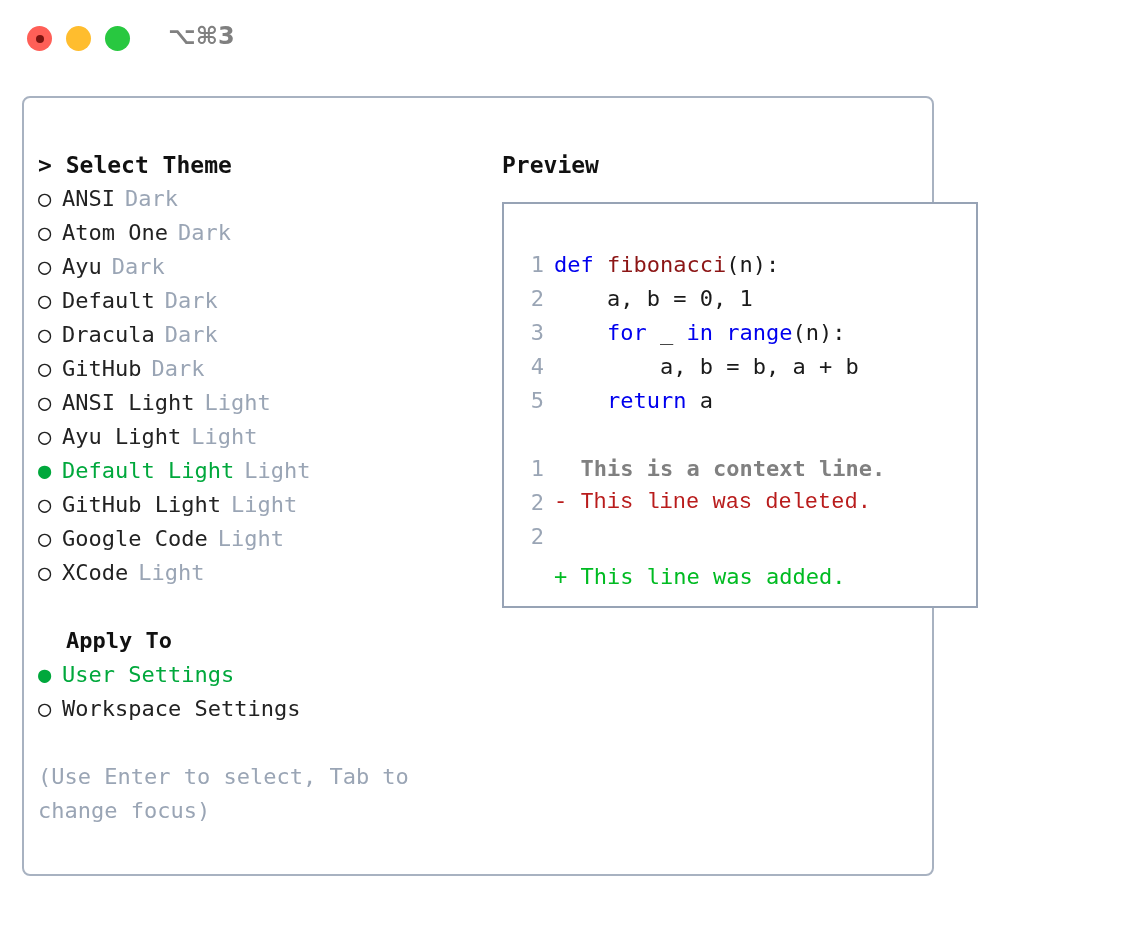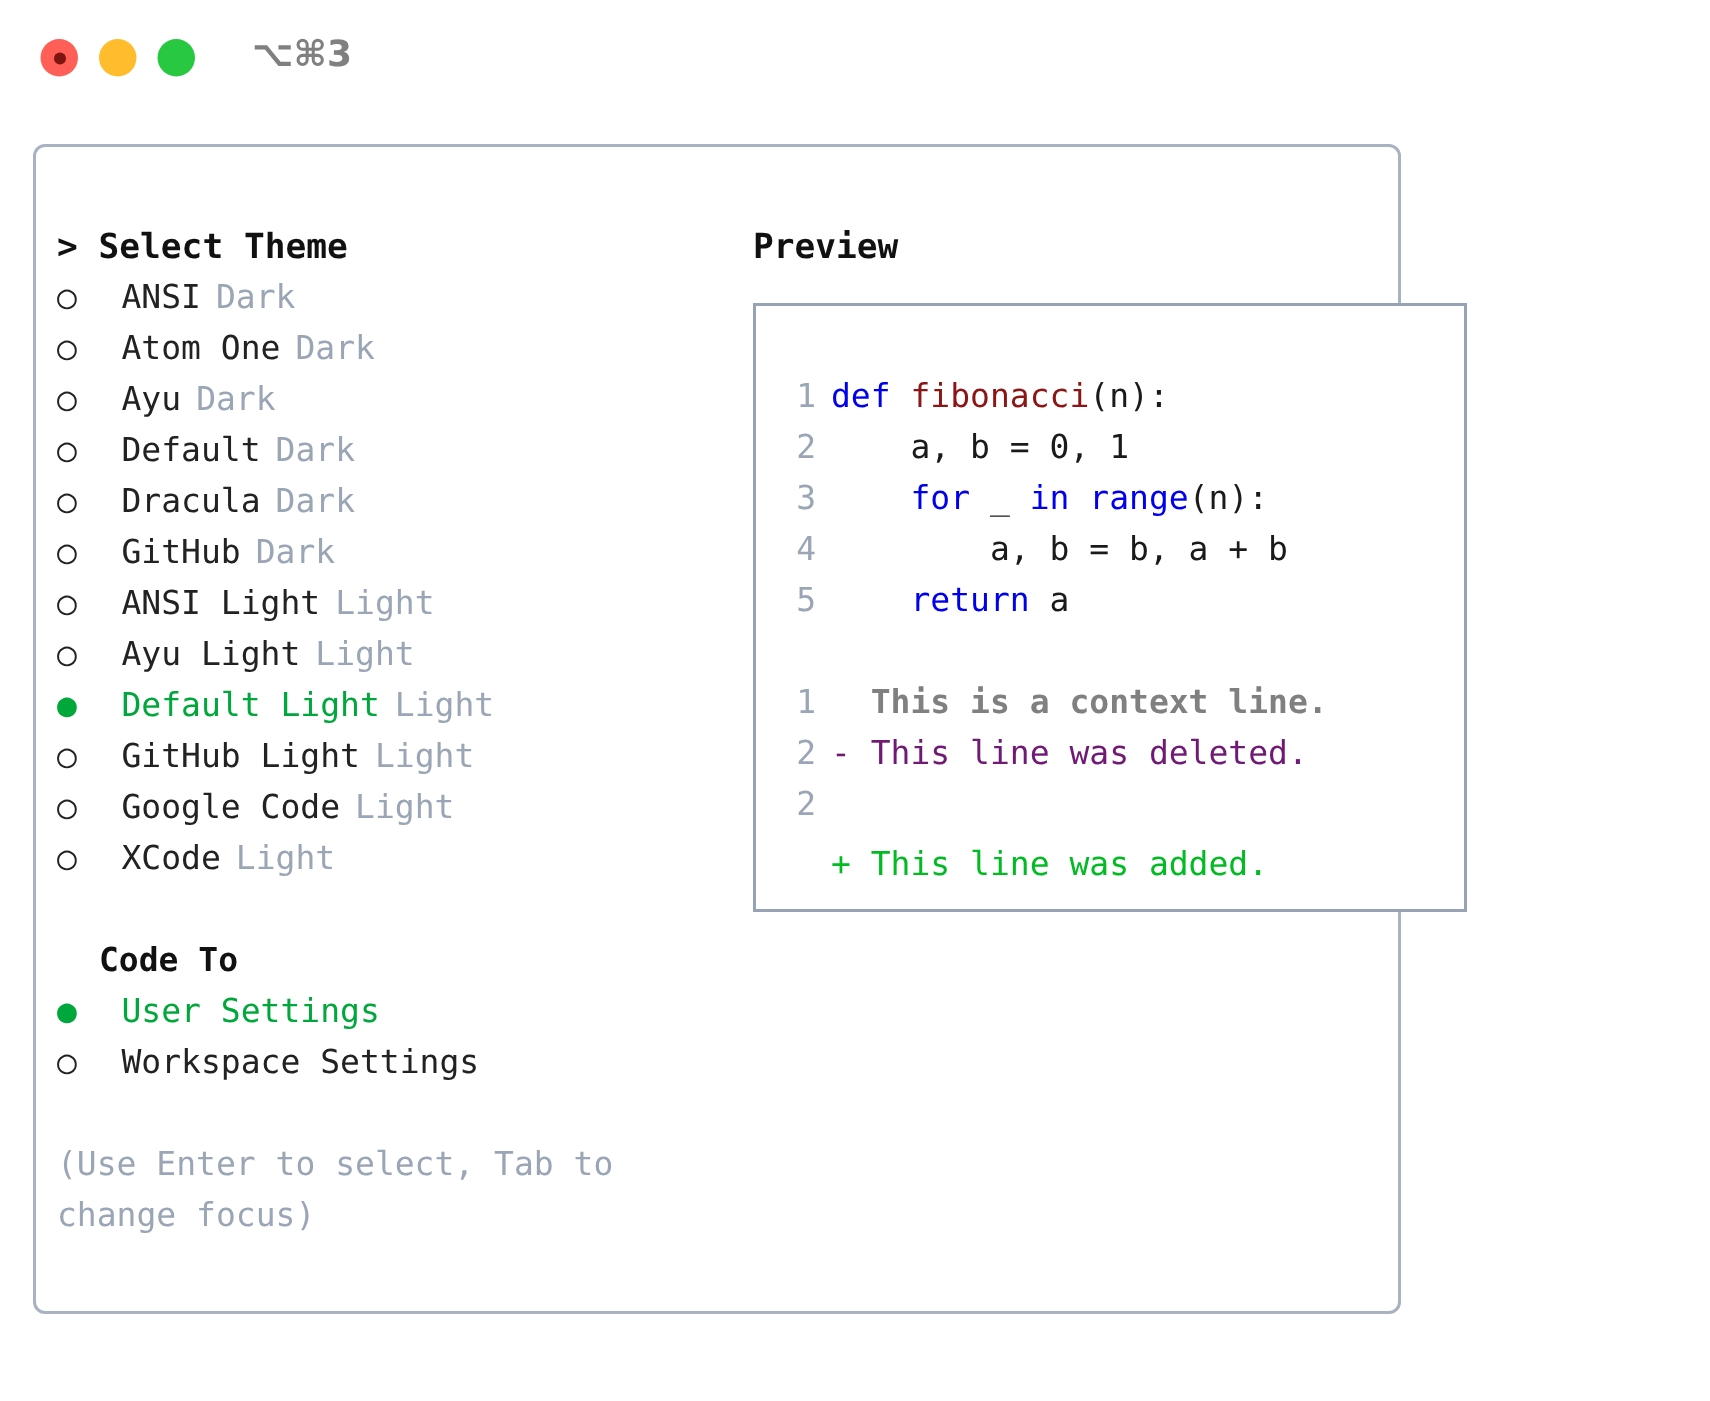"ANSI" .row .label { margin-left: 19px -> none }
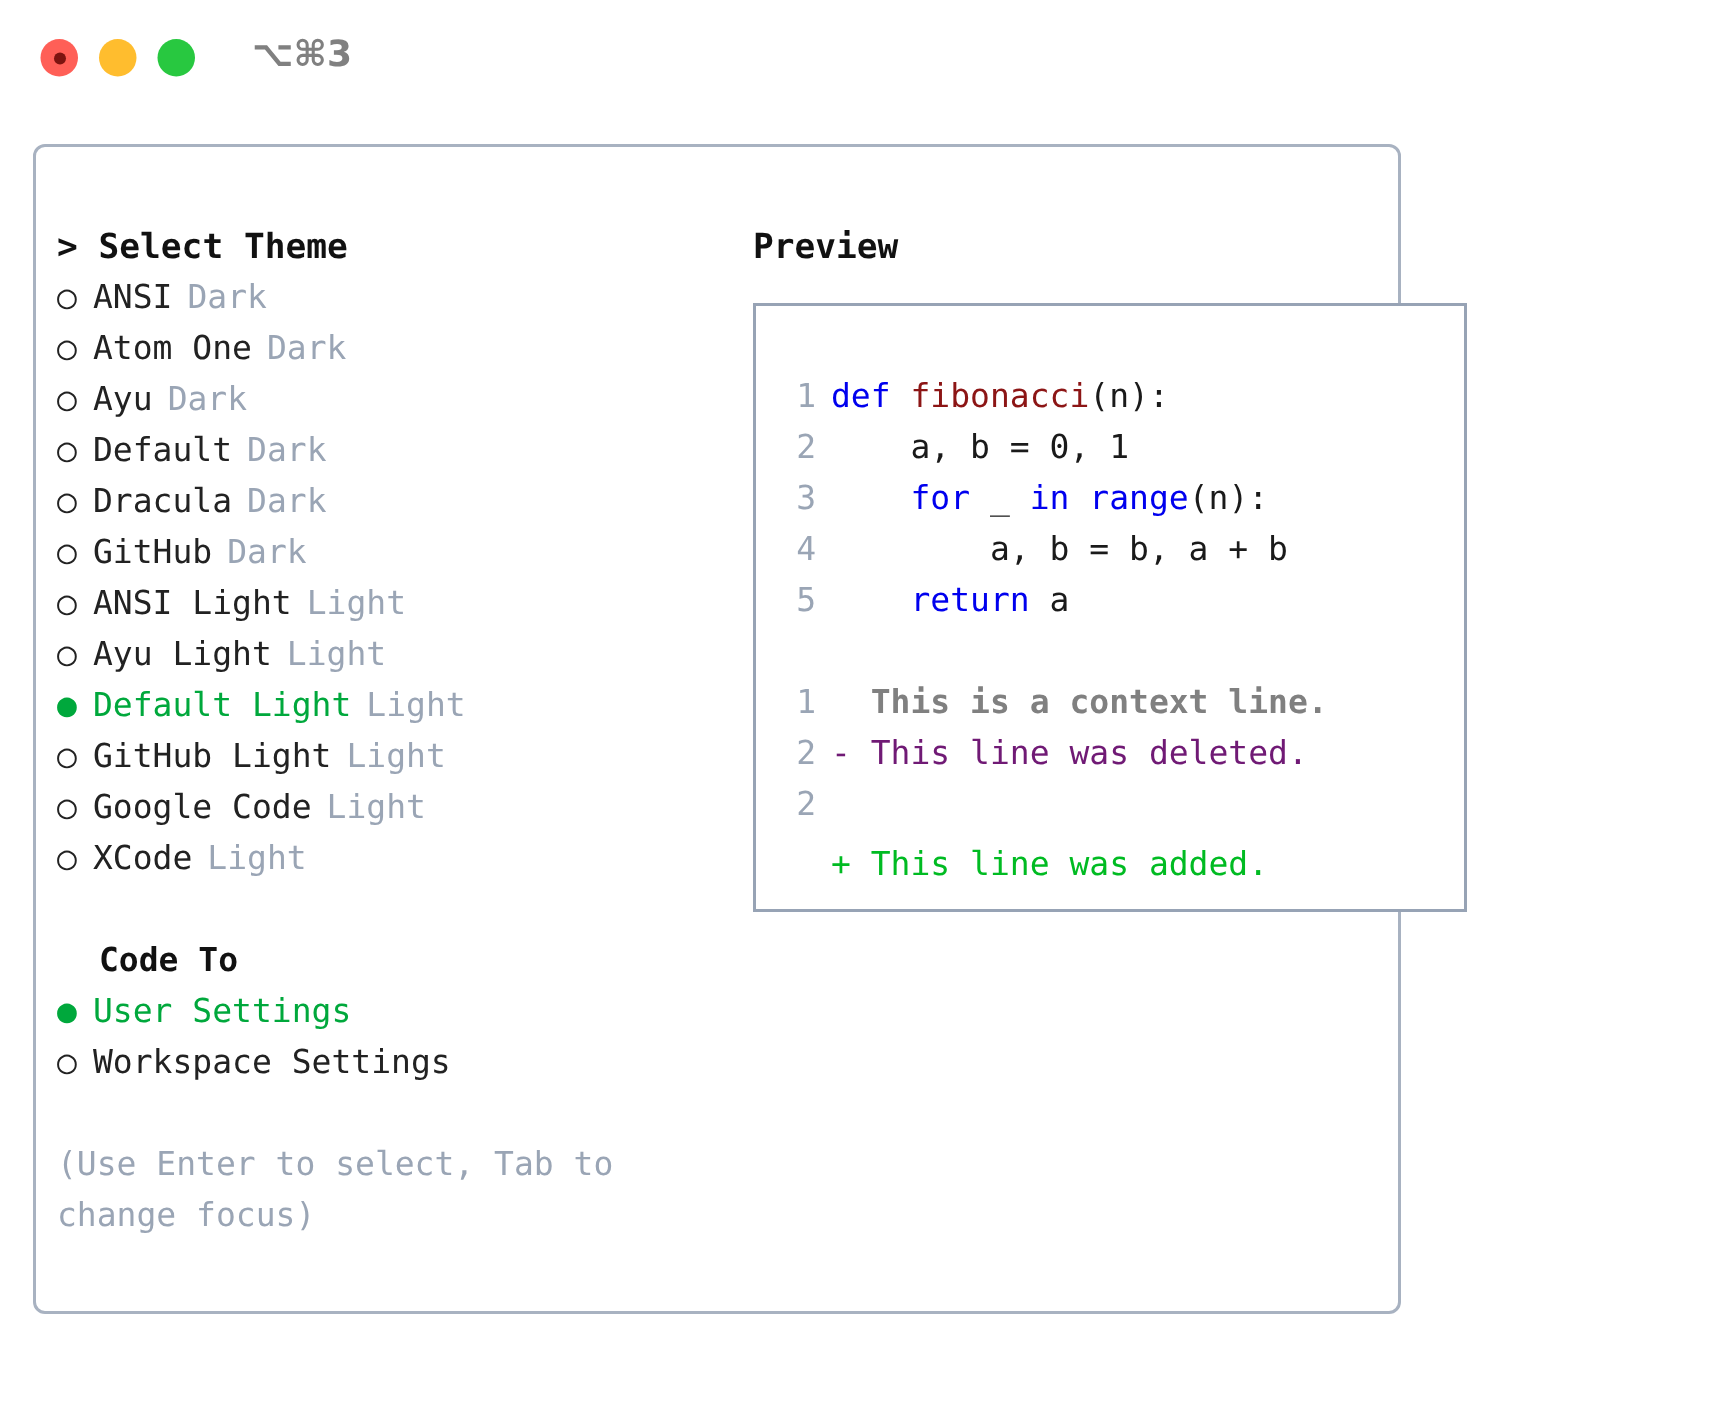"- This line was deleted." .diff-del { color: #701a75 -> #b91c1c; font-family: none -> Liberation Mono, monospace }
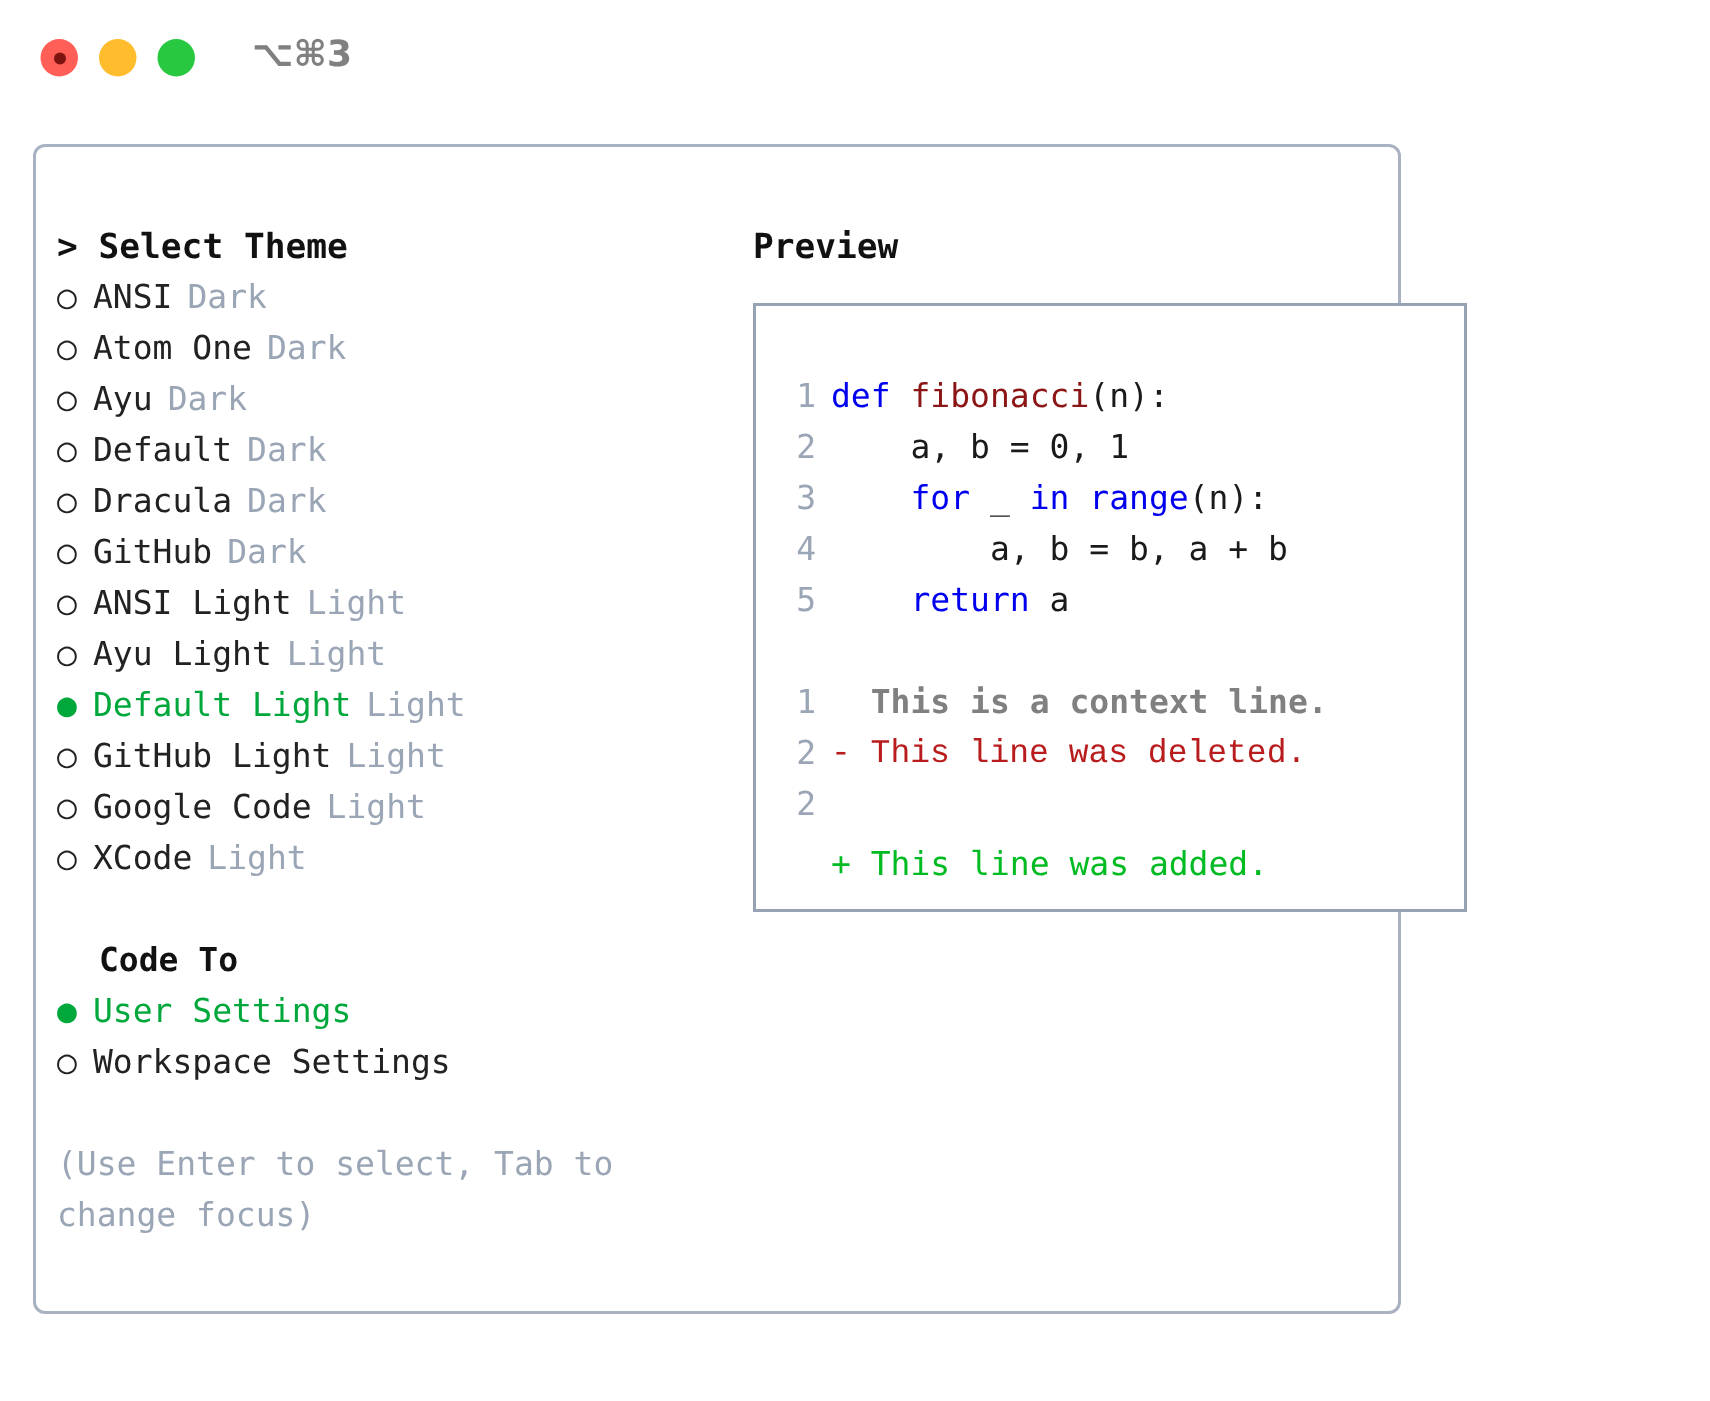"Code To" div.sub-header { text: Code -> Apply }
